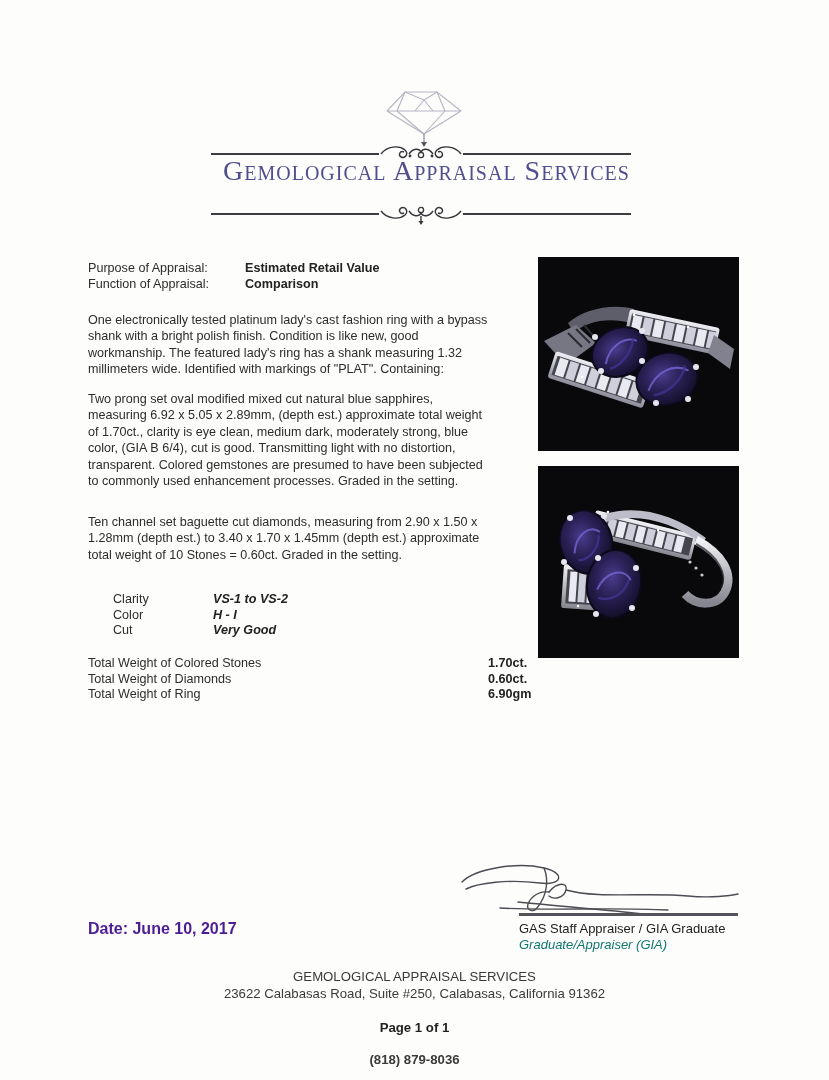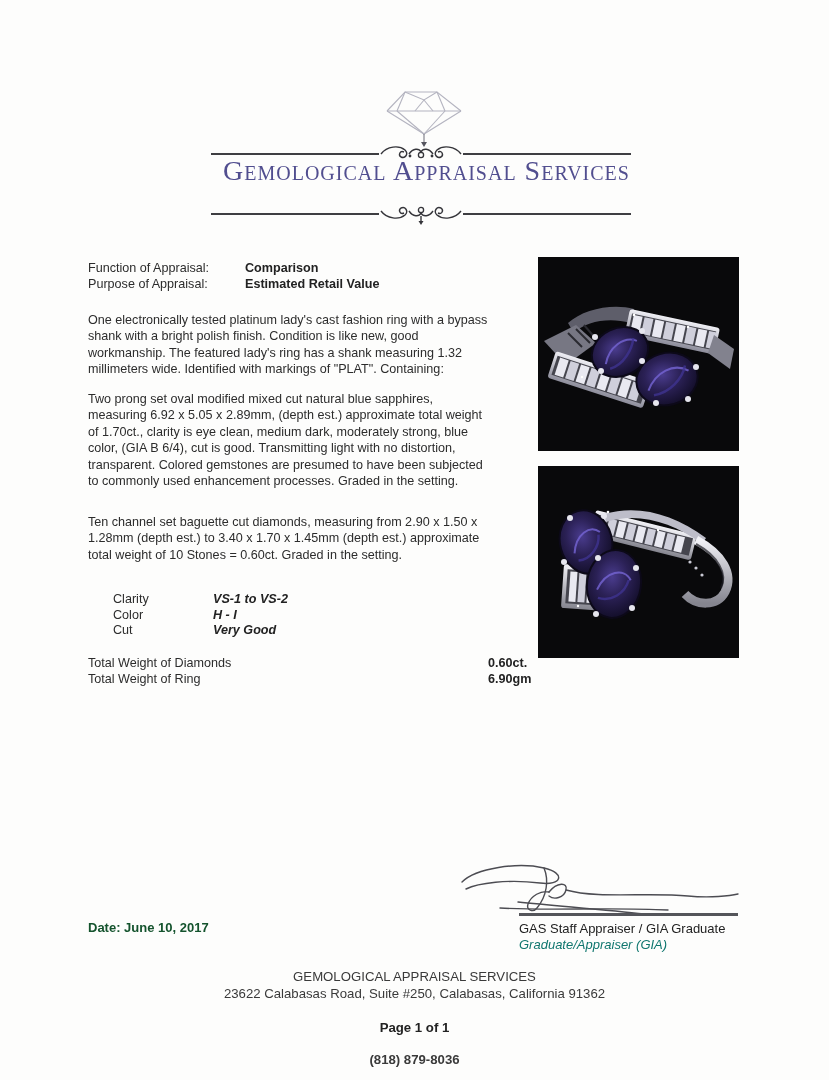"Function of Appraisal: Comparison" div.field-row { order: before "Purpose of Appraisal: Estimated Retail" -> after "Purpose of Appraisal: Estimated Retail" }
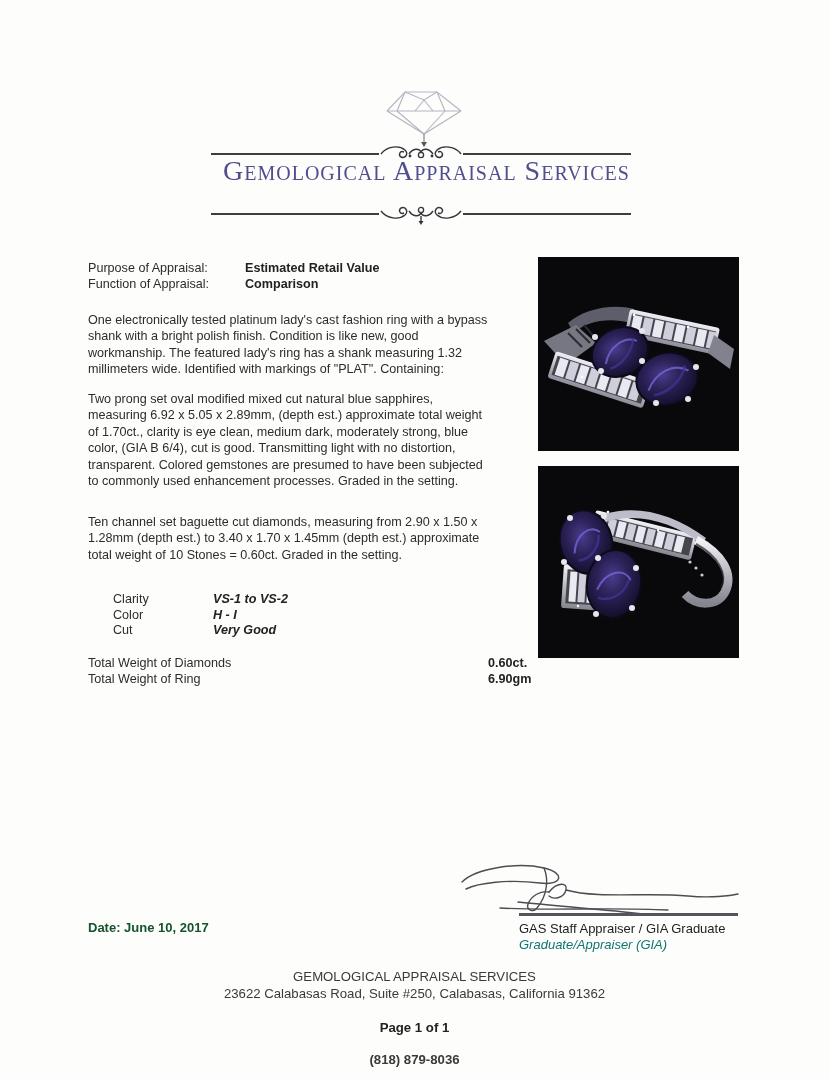"Total Weight of Colored Stones" div.total-row { html: none -> <div> <span>Total Weight of Colored Stones</span> <span>1.70ct.</span> </div> }
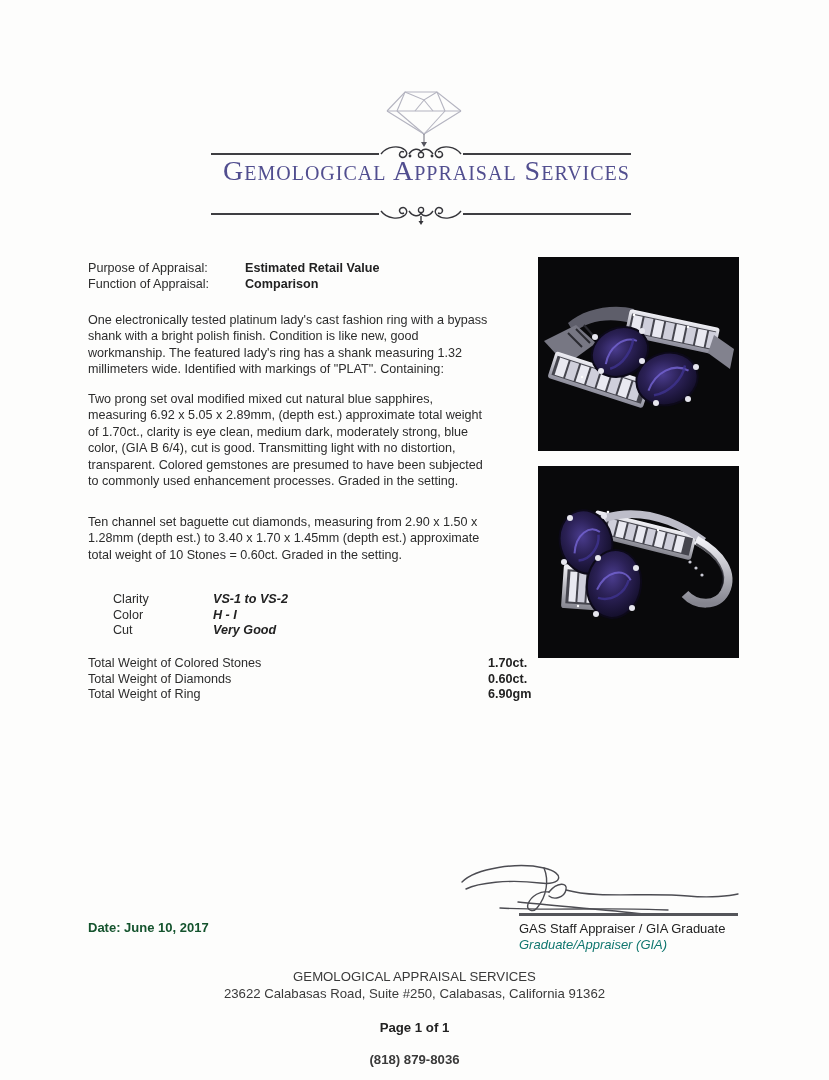"Date: June 10, 2017" .date-line { color: #14532d -> #4c1d95; font-size: 13px -> 16px }
